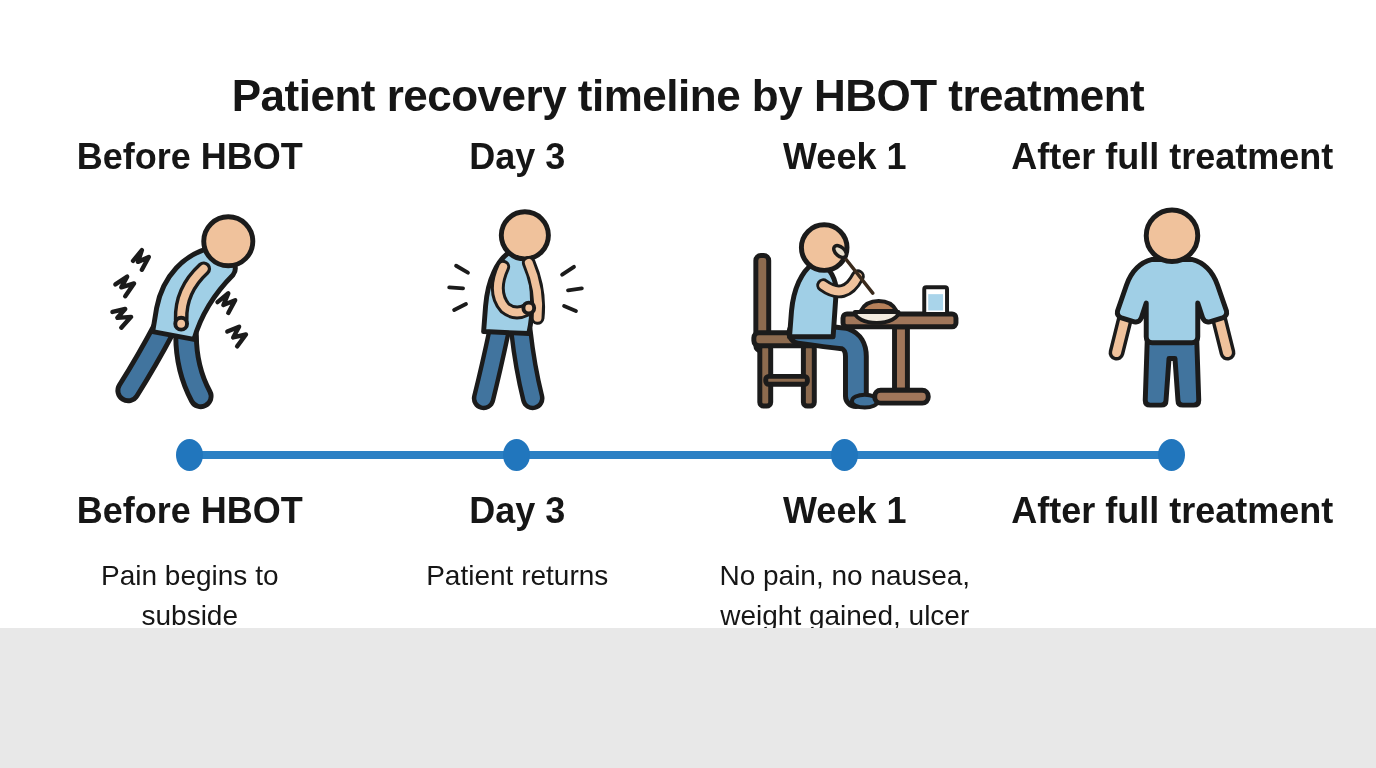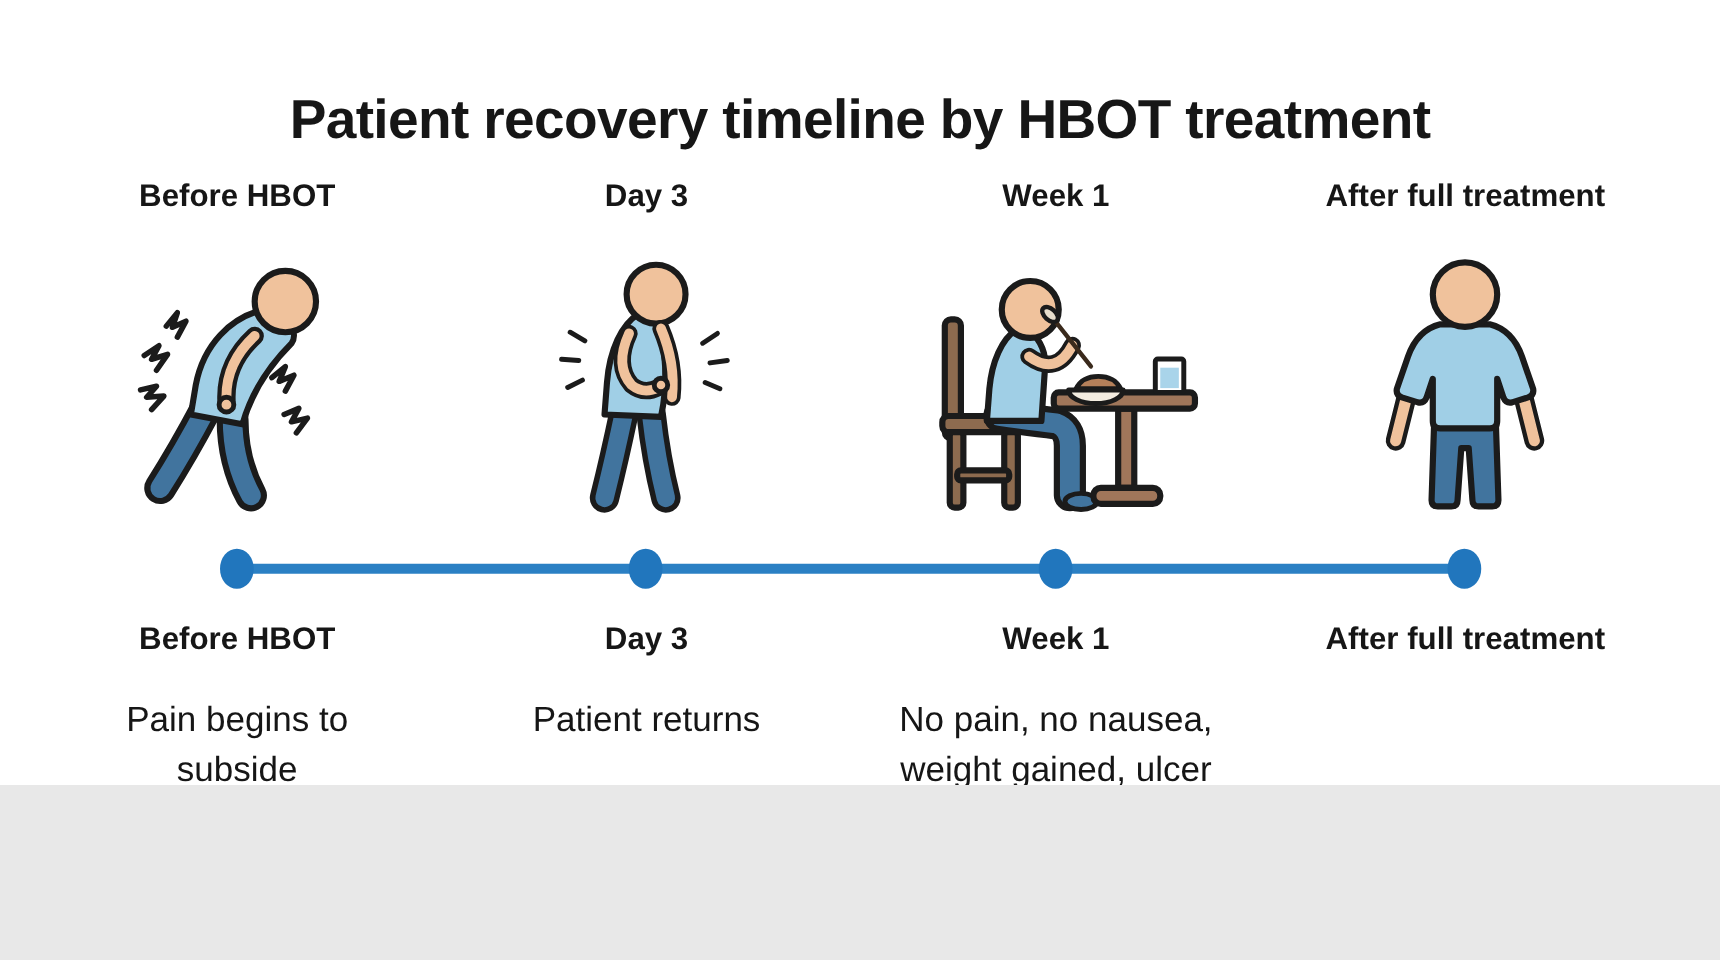"Before HBOT" .stage-label { font-size: 25px -> 36px }
